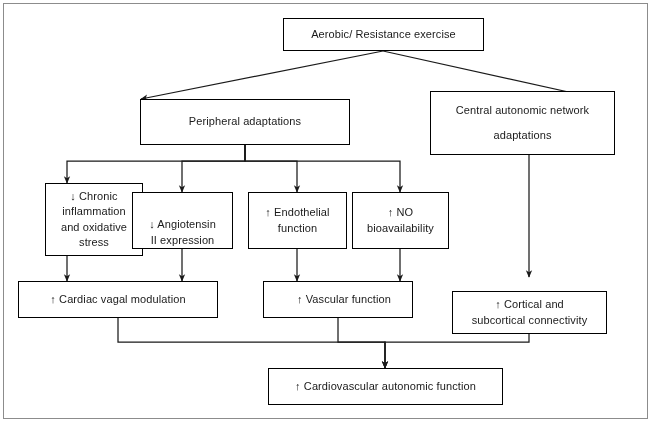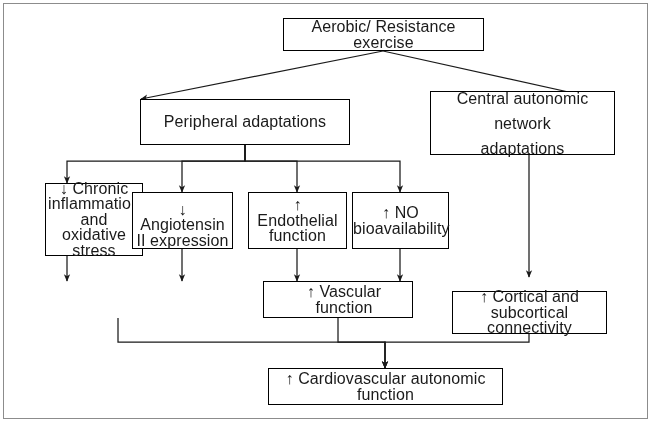"Aerobic/ Resistance exercise" .node { font-size: 16px -> 11px }
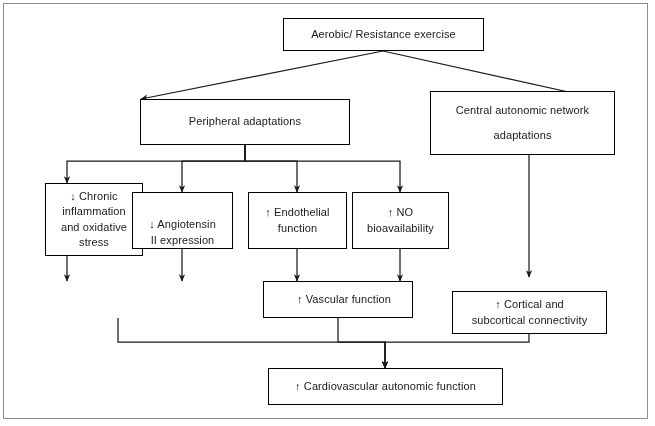"↑ Cardiac vagal modulation" div.node { html: none -> <div> <span>↑ Cardiac vagal modulation</span> </div> }
